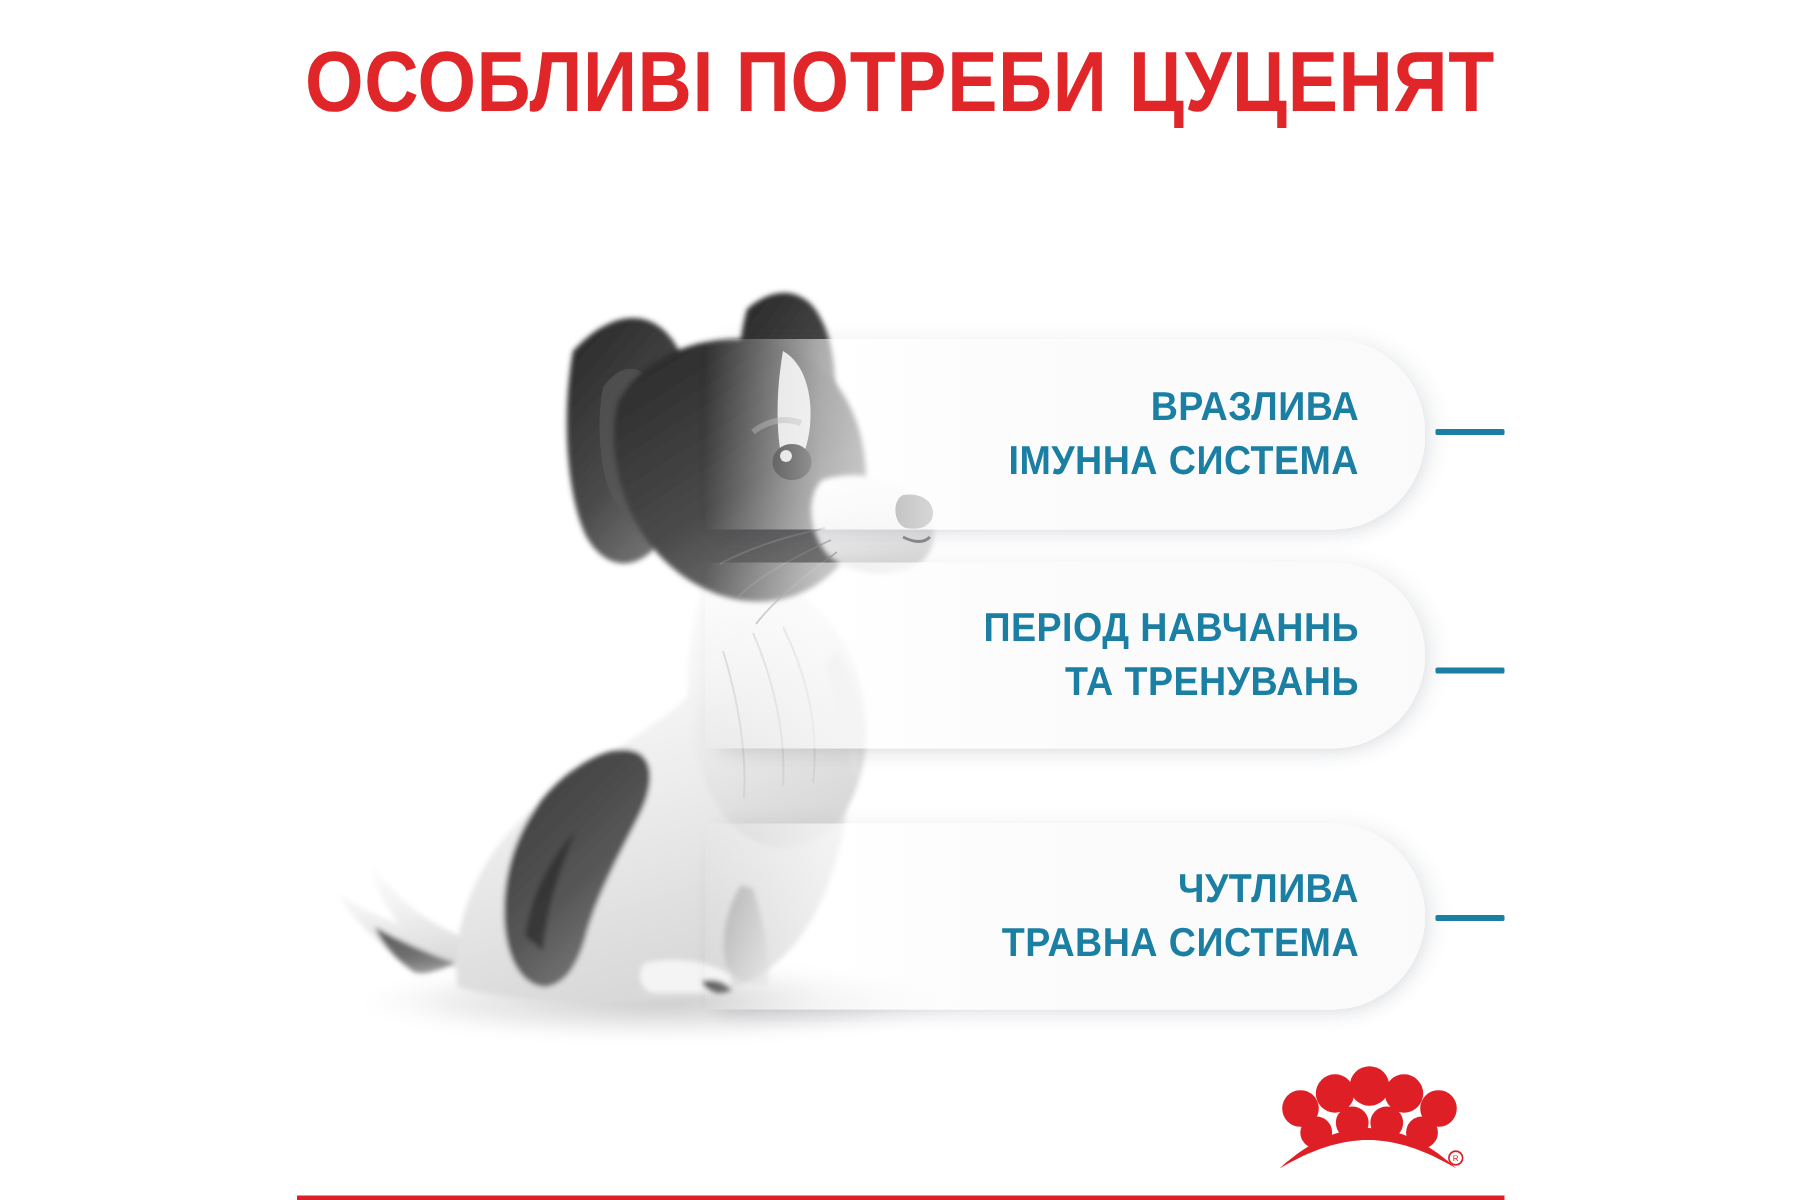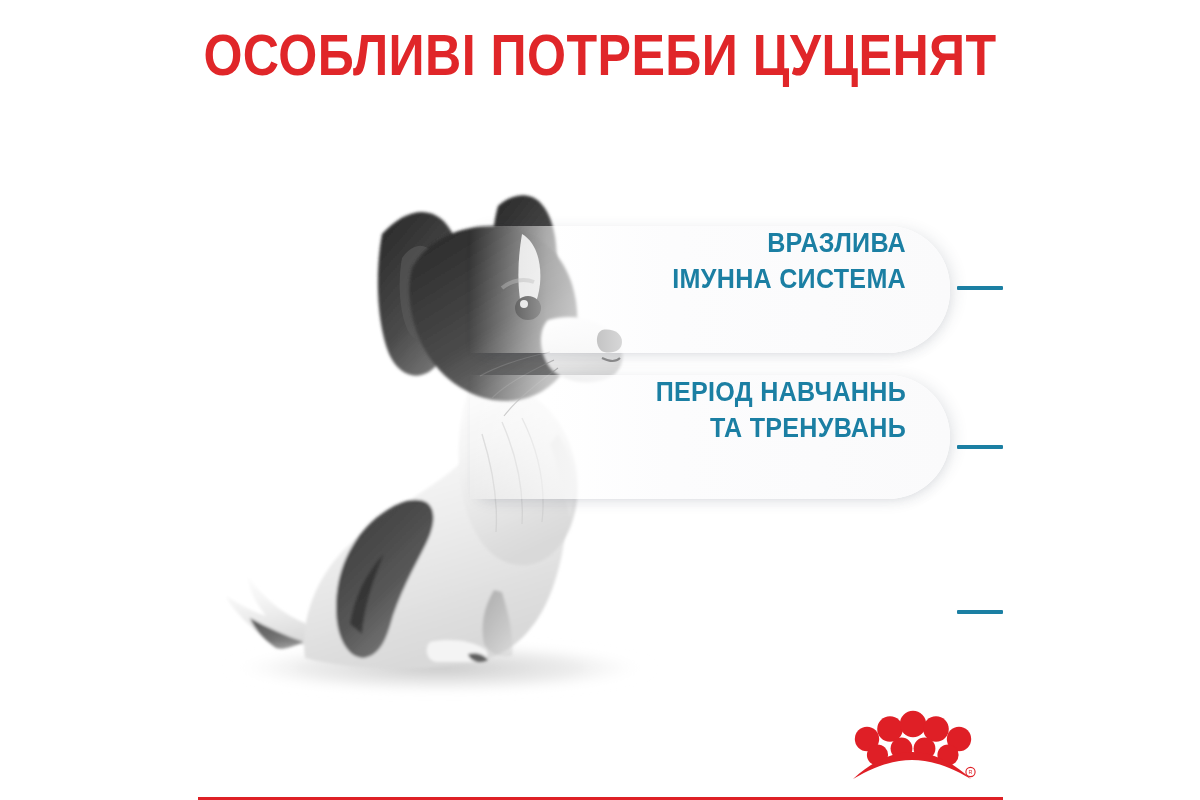"ВРАЗЛИВА" .callout { align-items: none -> center }
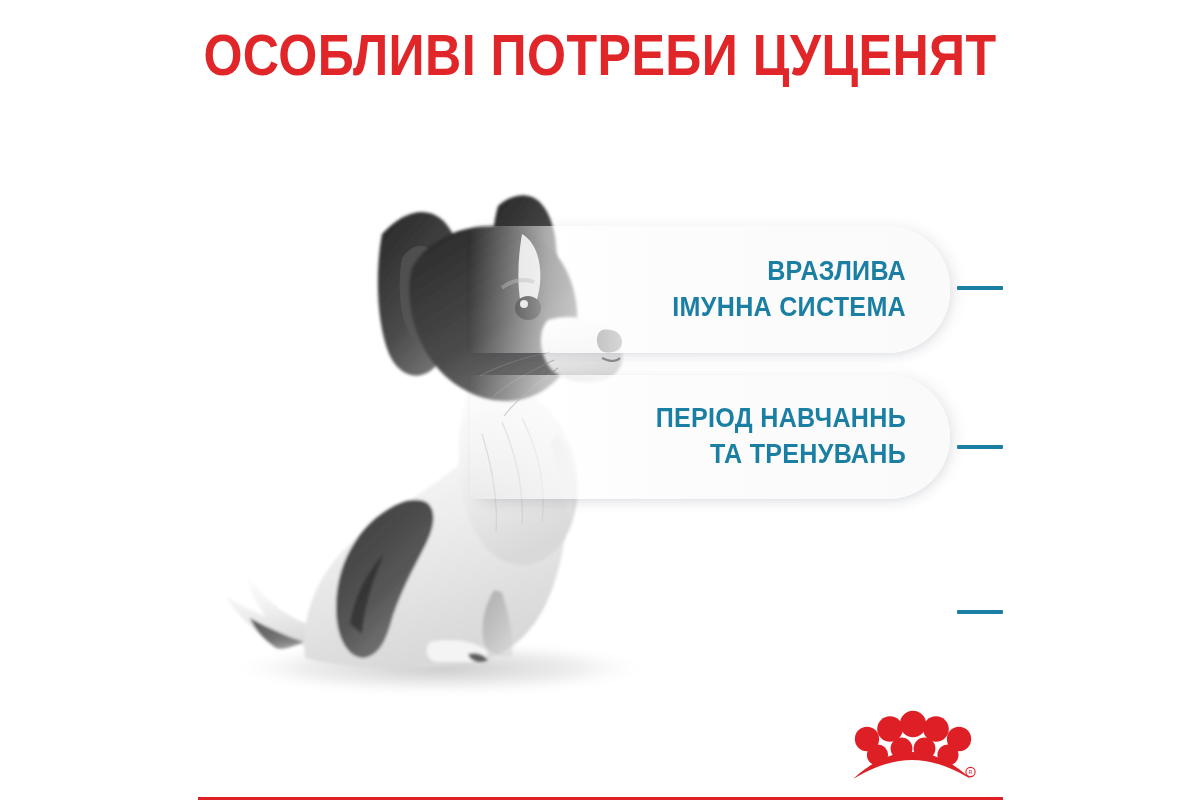"ЧУТЛИВА" div.callout { html: none -> <div> <span>ЧУТЛИВА ТРАВНА СИСТЕМА</span> </div> }
